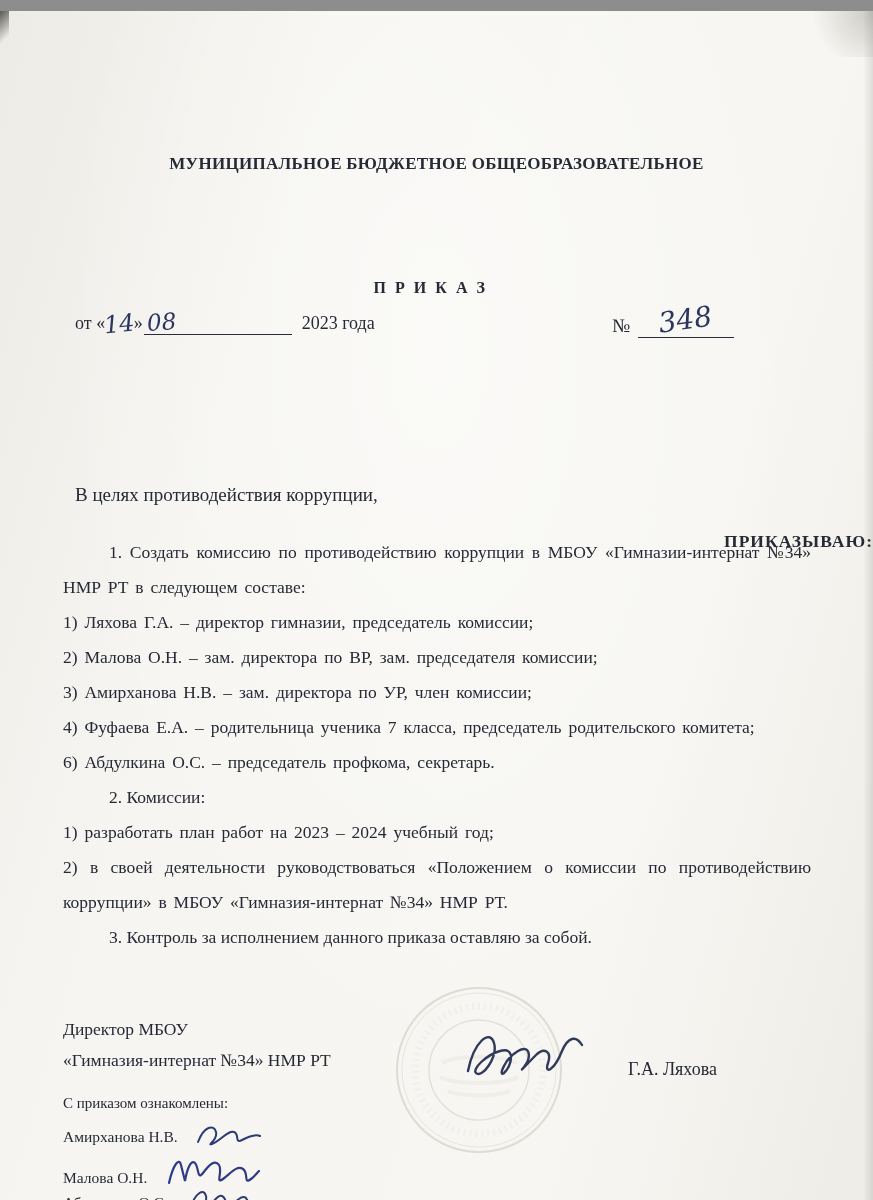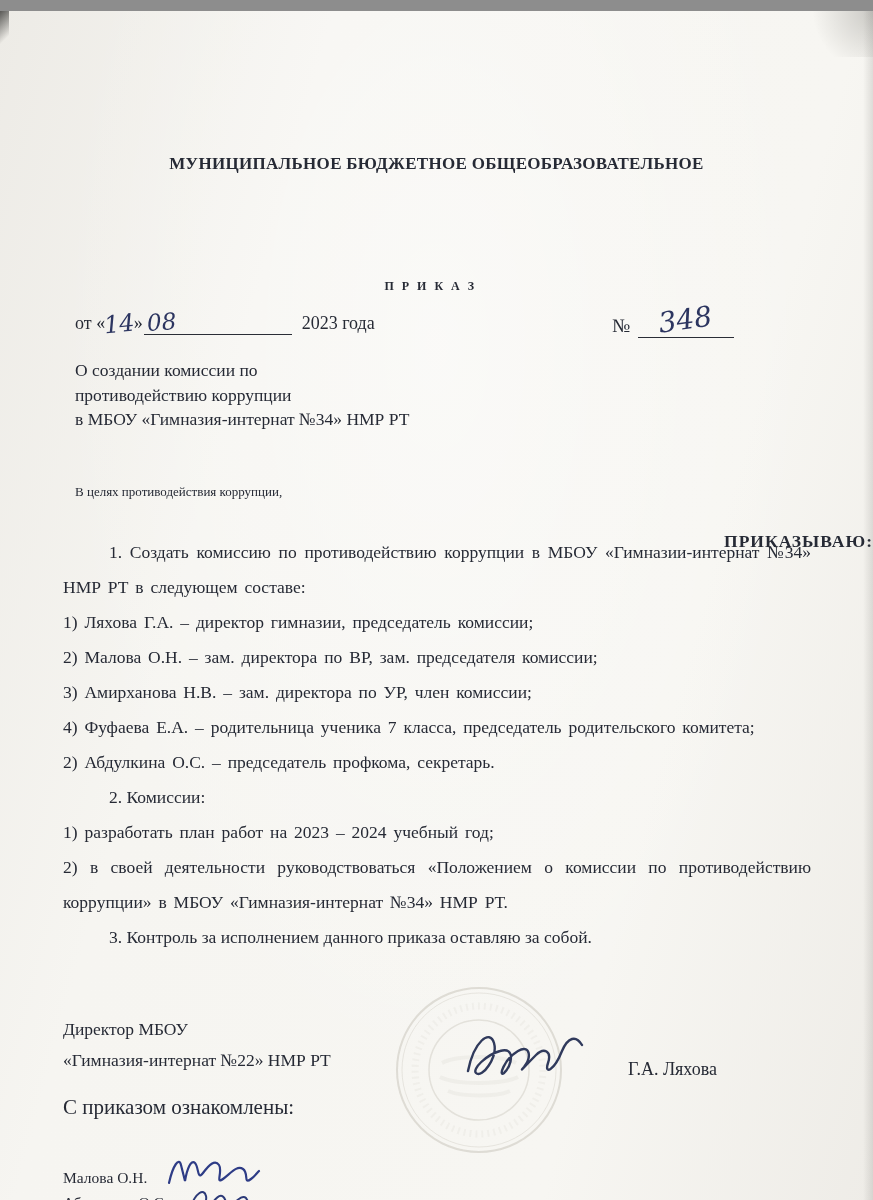"П Р И К А" .title { font-size: 12px -> 16px }
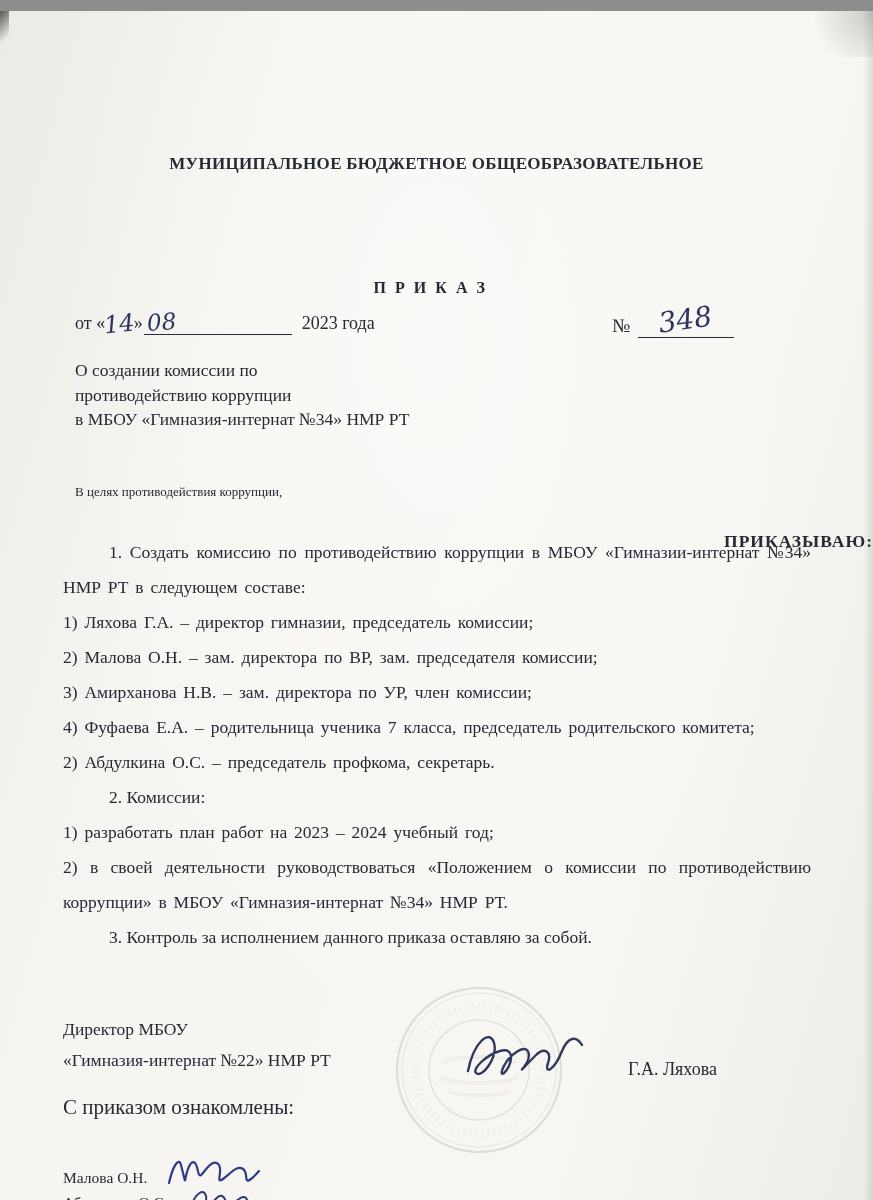"О создании комиссии по" div.subject { html: <div> <div>О создании комиссии по</div> <div>противодействию коррупции</div> <div>в МБОУ «Гимназия-интернат №34» НМР РТ</div> </div> -> none }
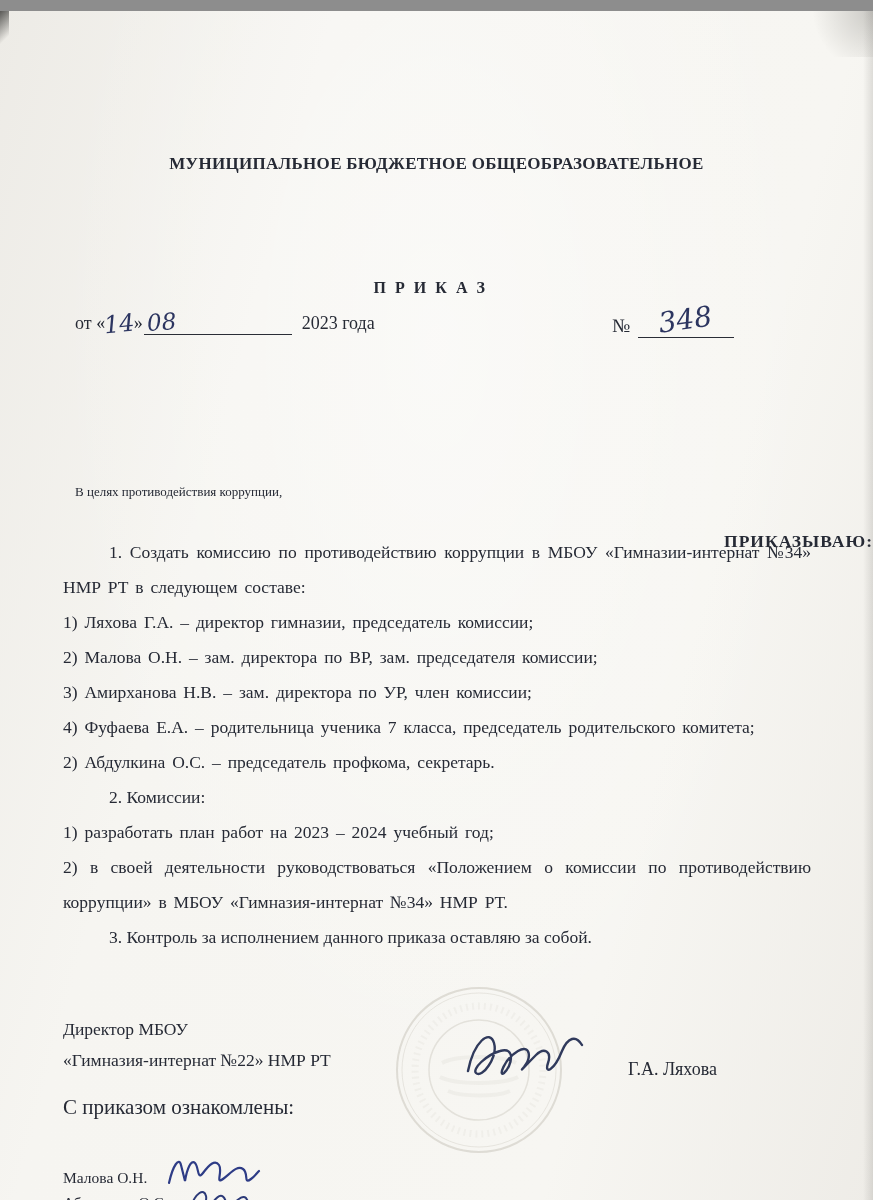"В целях противодействия коррупции," .preamble { font-size: 13px -> 19px }
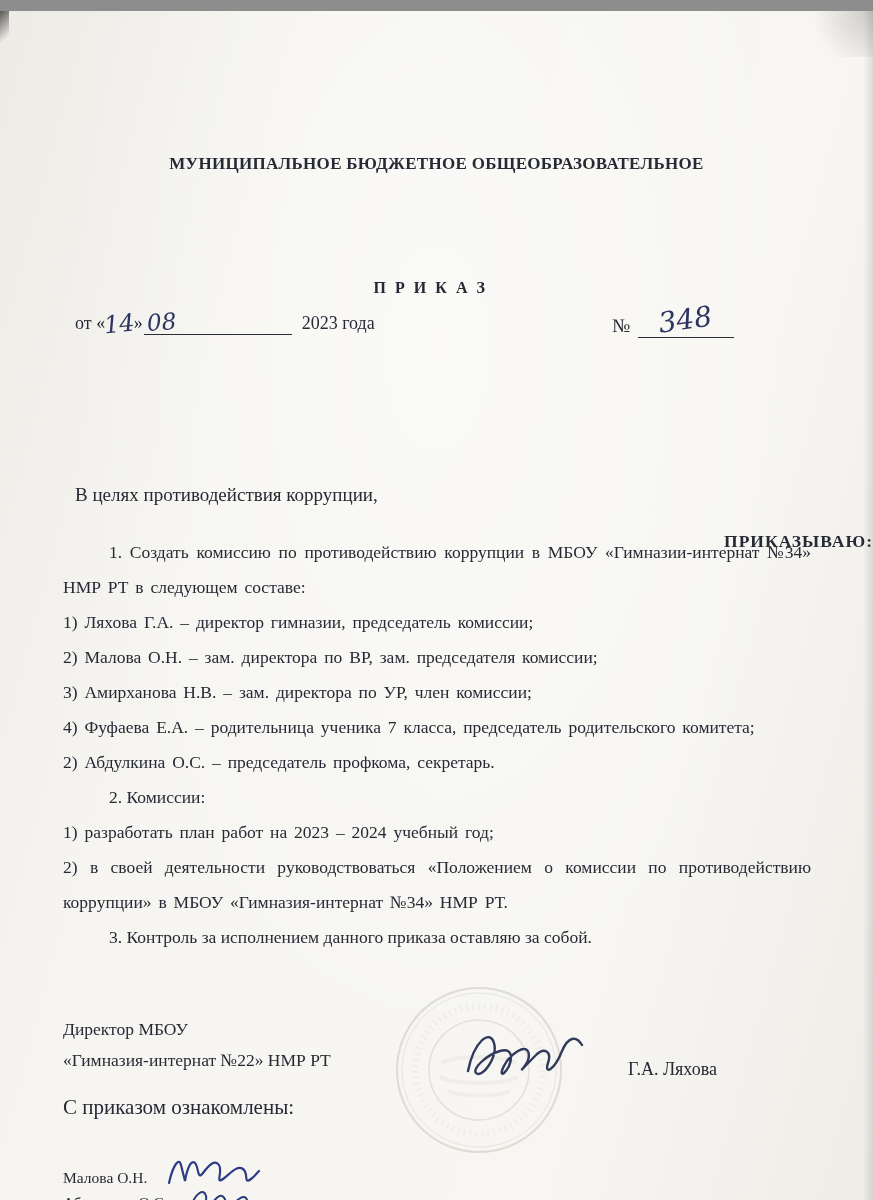"2) Абдулкина О.С. – председатель" div.justify { text: 2 -> 6 }
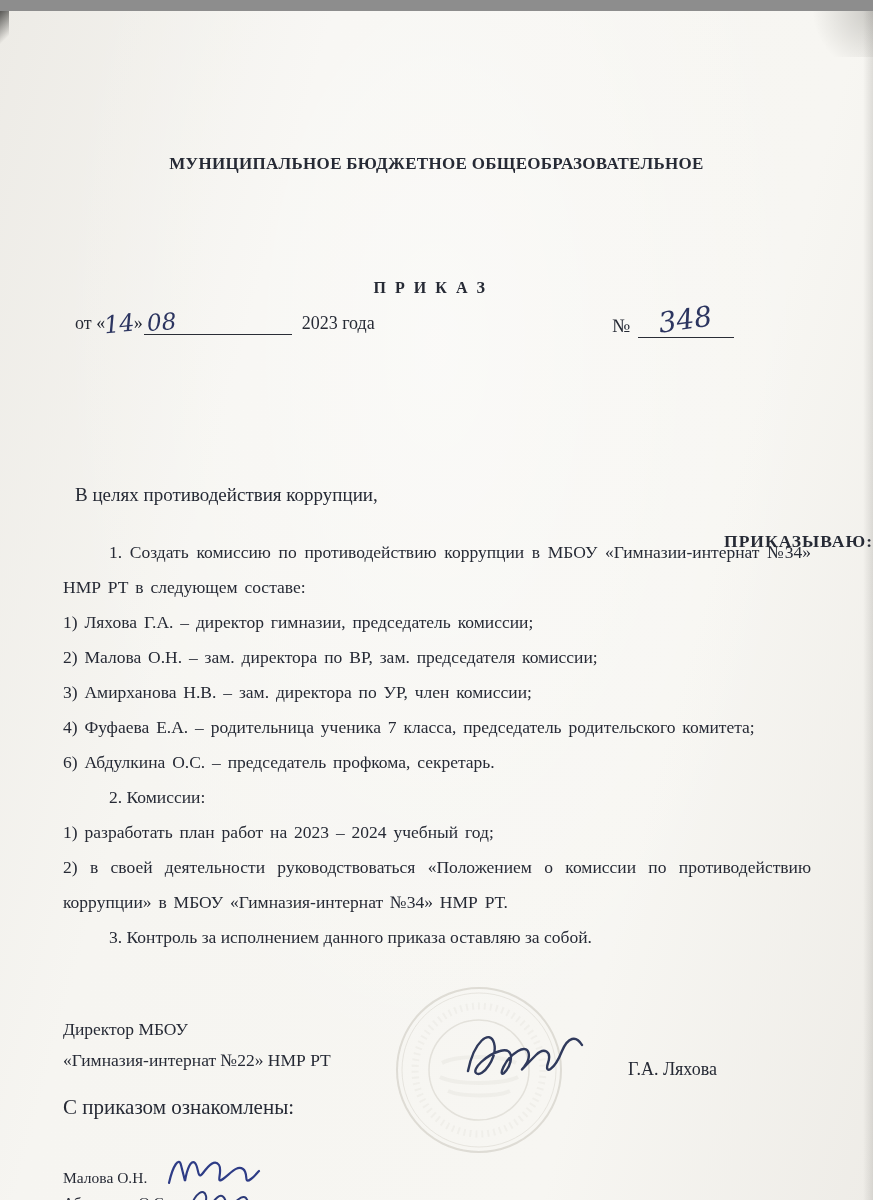"«Гимназия-интернат №22» НМР РТ" div { text: 22 -> 34 }
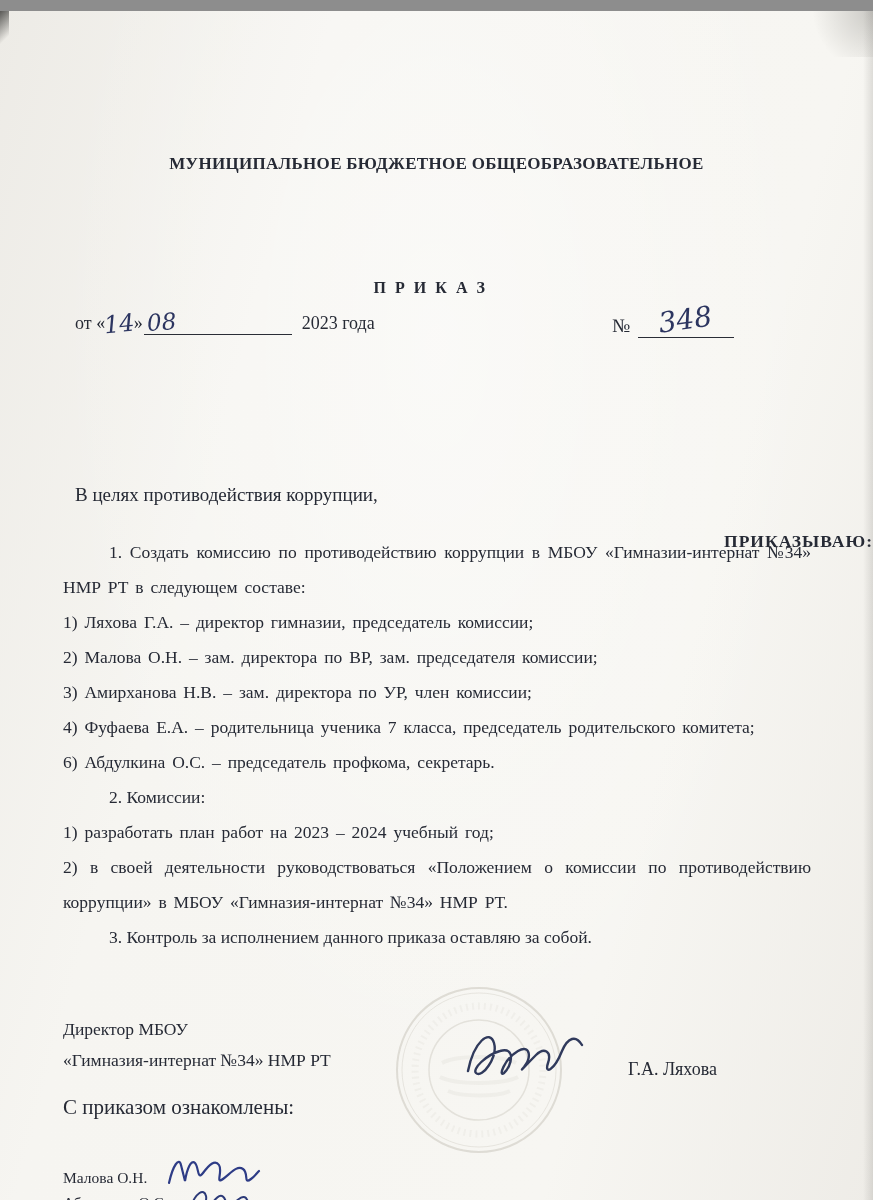"С приказом ознакомлены:" .ack-label { font-size: 21px -> 15px }
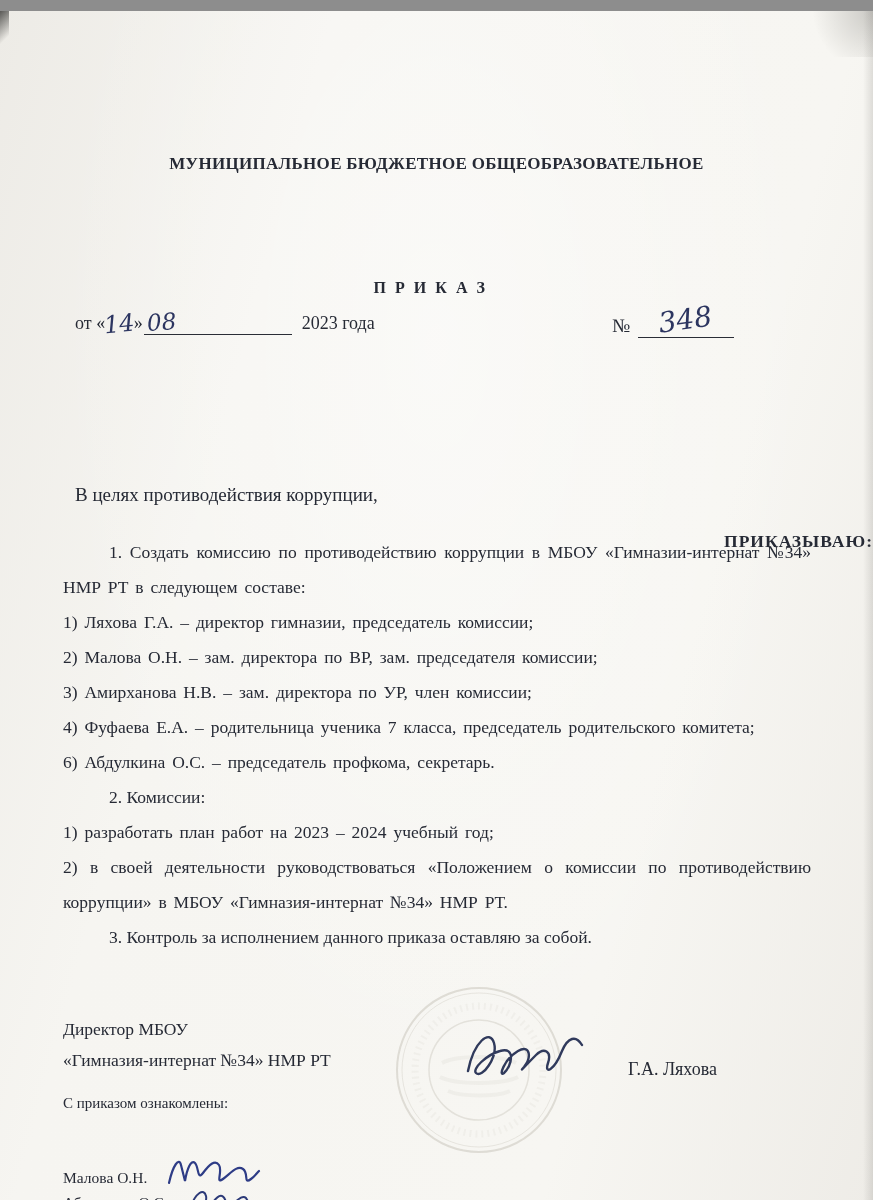"Амирханова Н.В." div.ack-row { html: none -> <div> <span>Амирханова Н.В.</span> <svg> <path></path> </svg> </div> }
